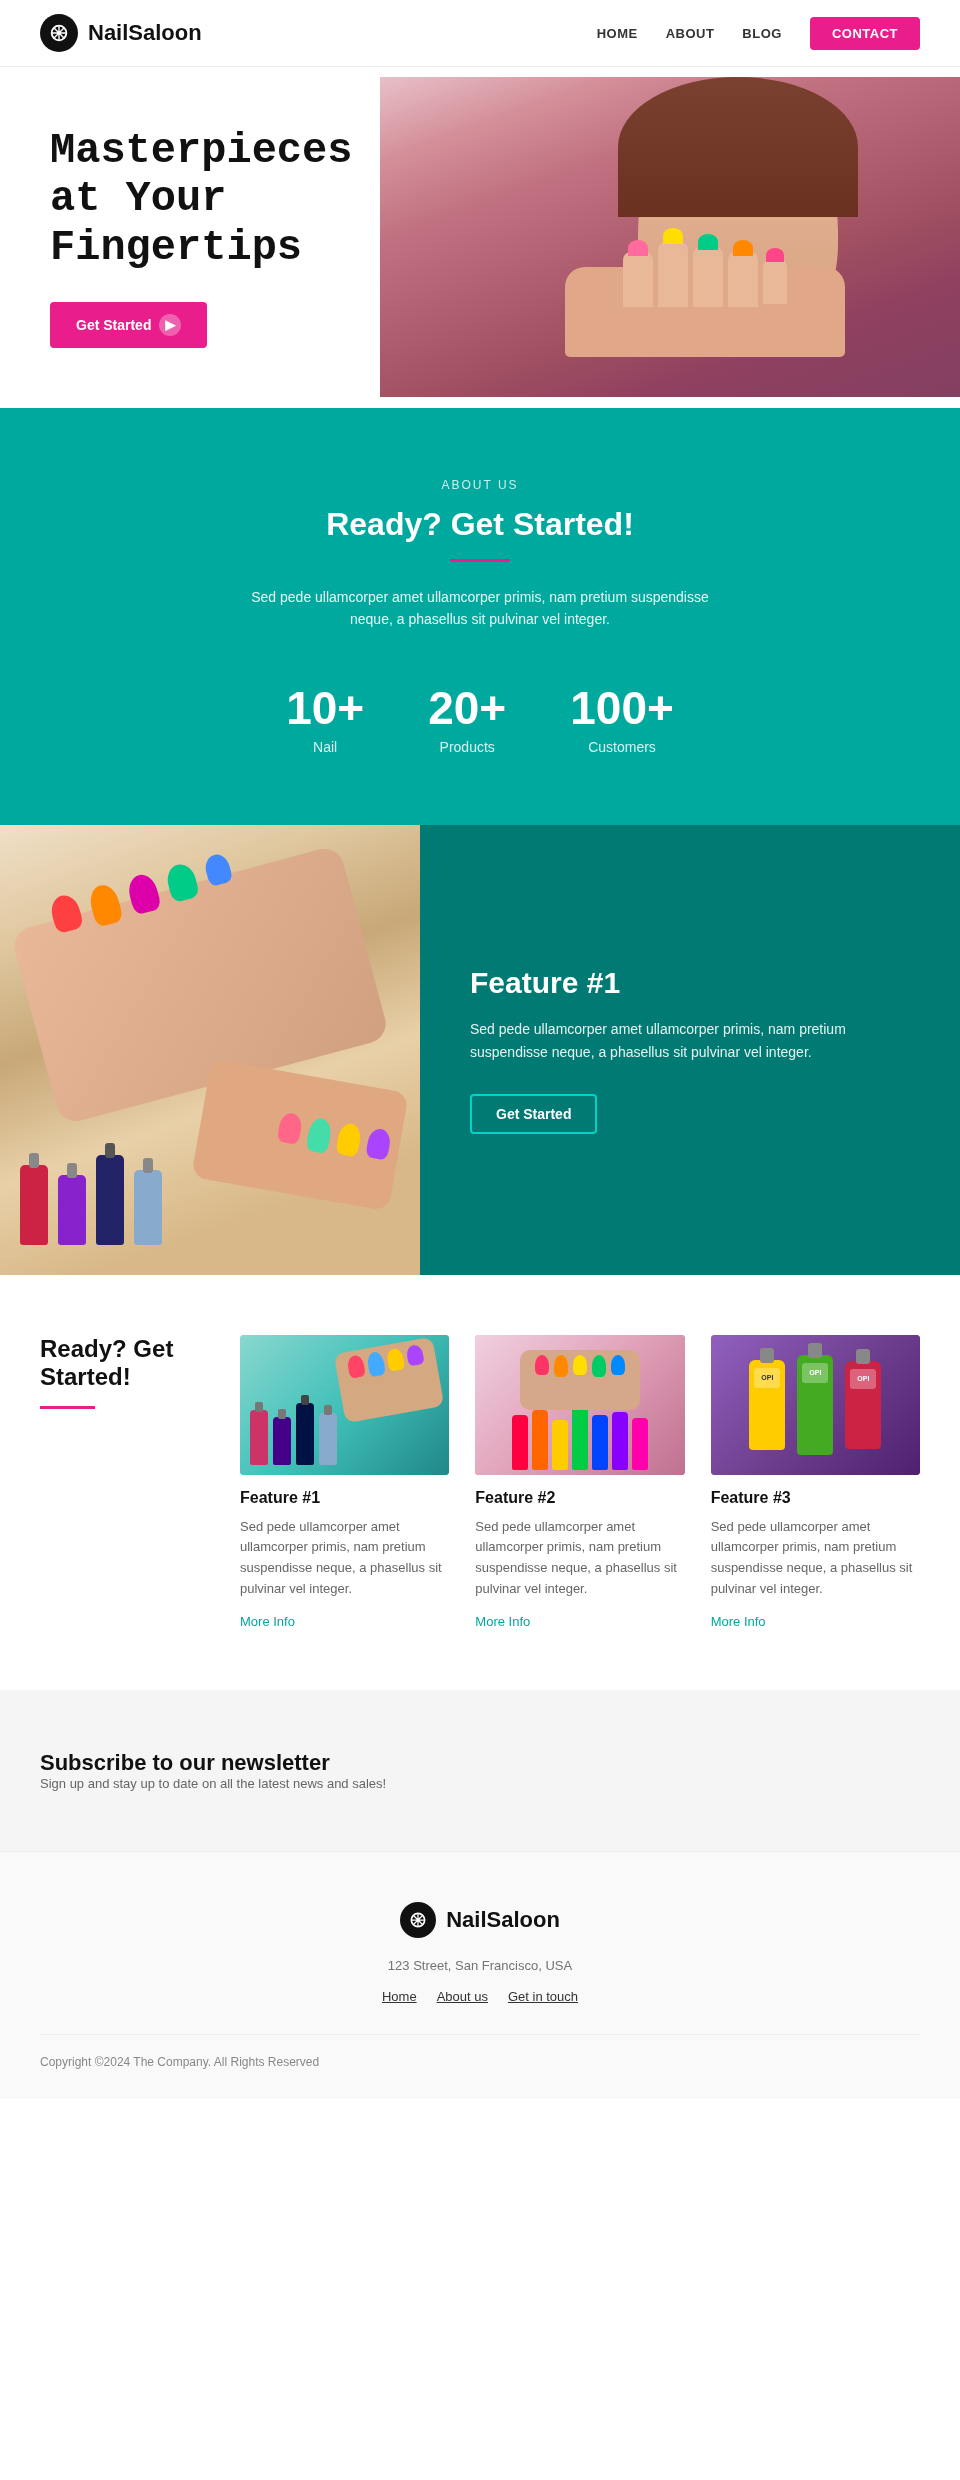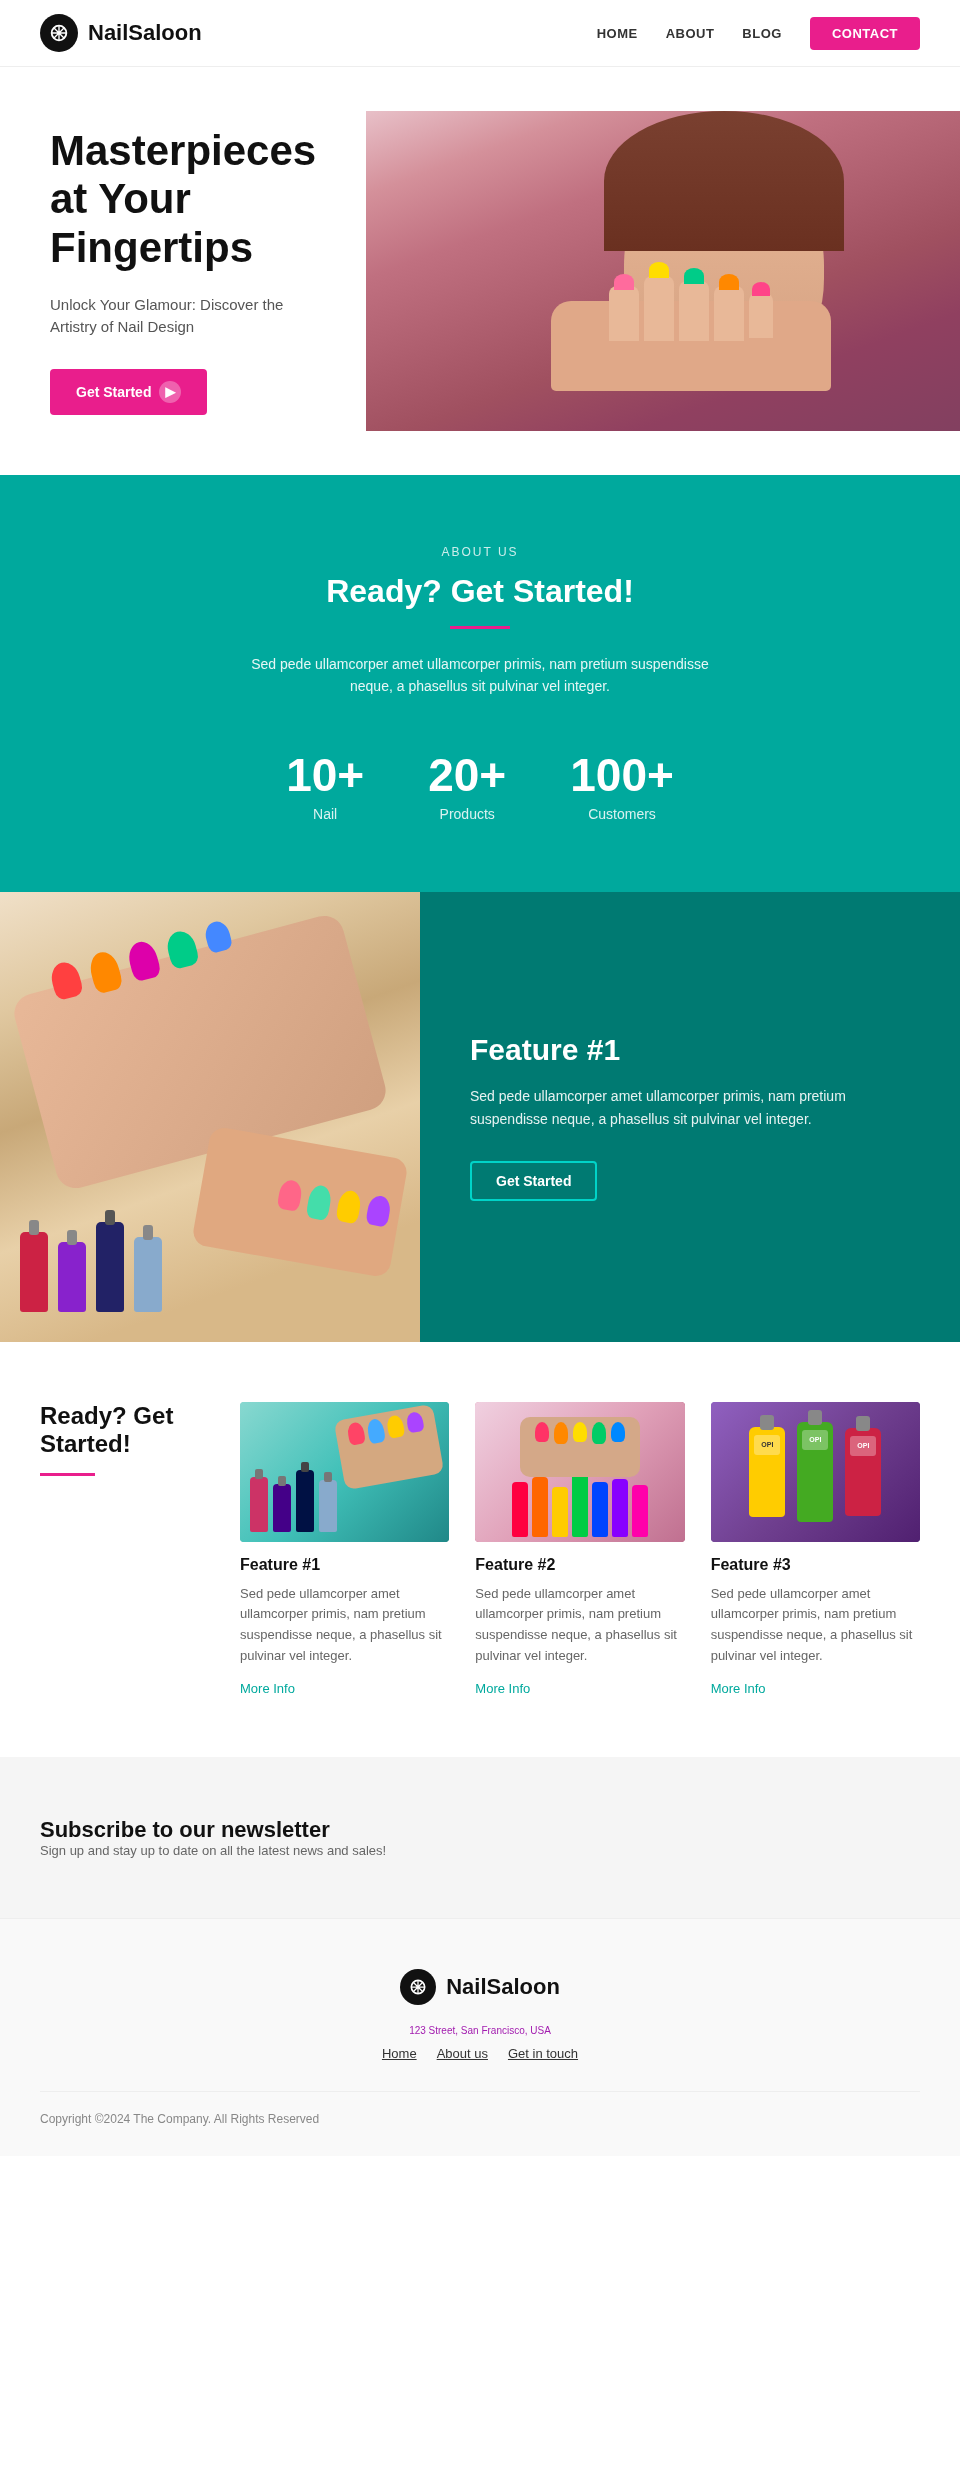"Masterpieces at Your Fingertips" .hero-title { font-family: none -> Liberation Mono, monospace; margin-bottom: 22px -> 30px }
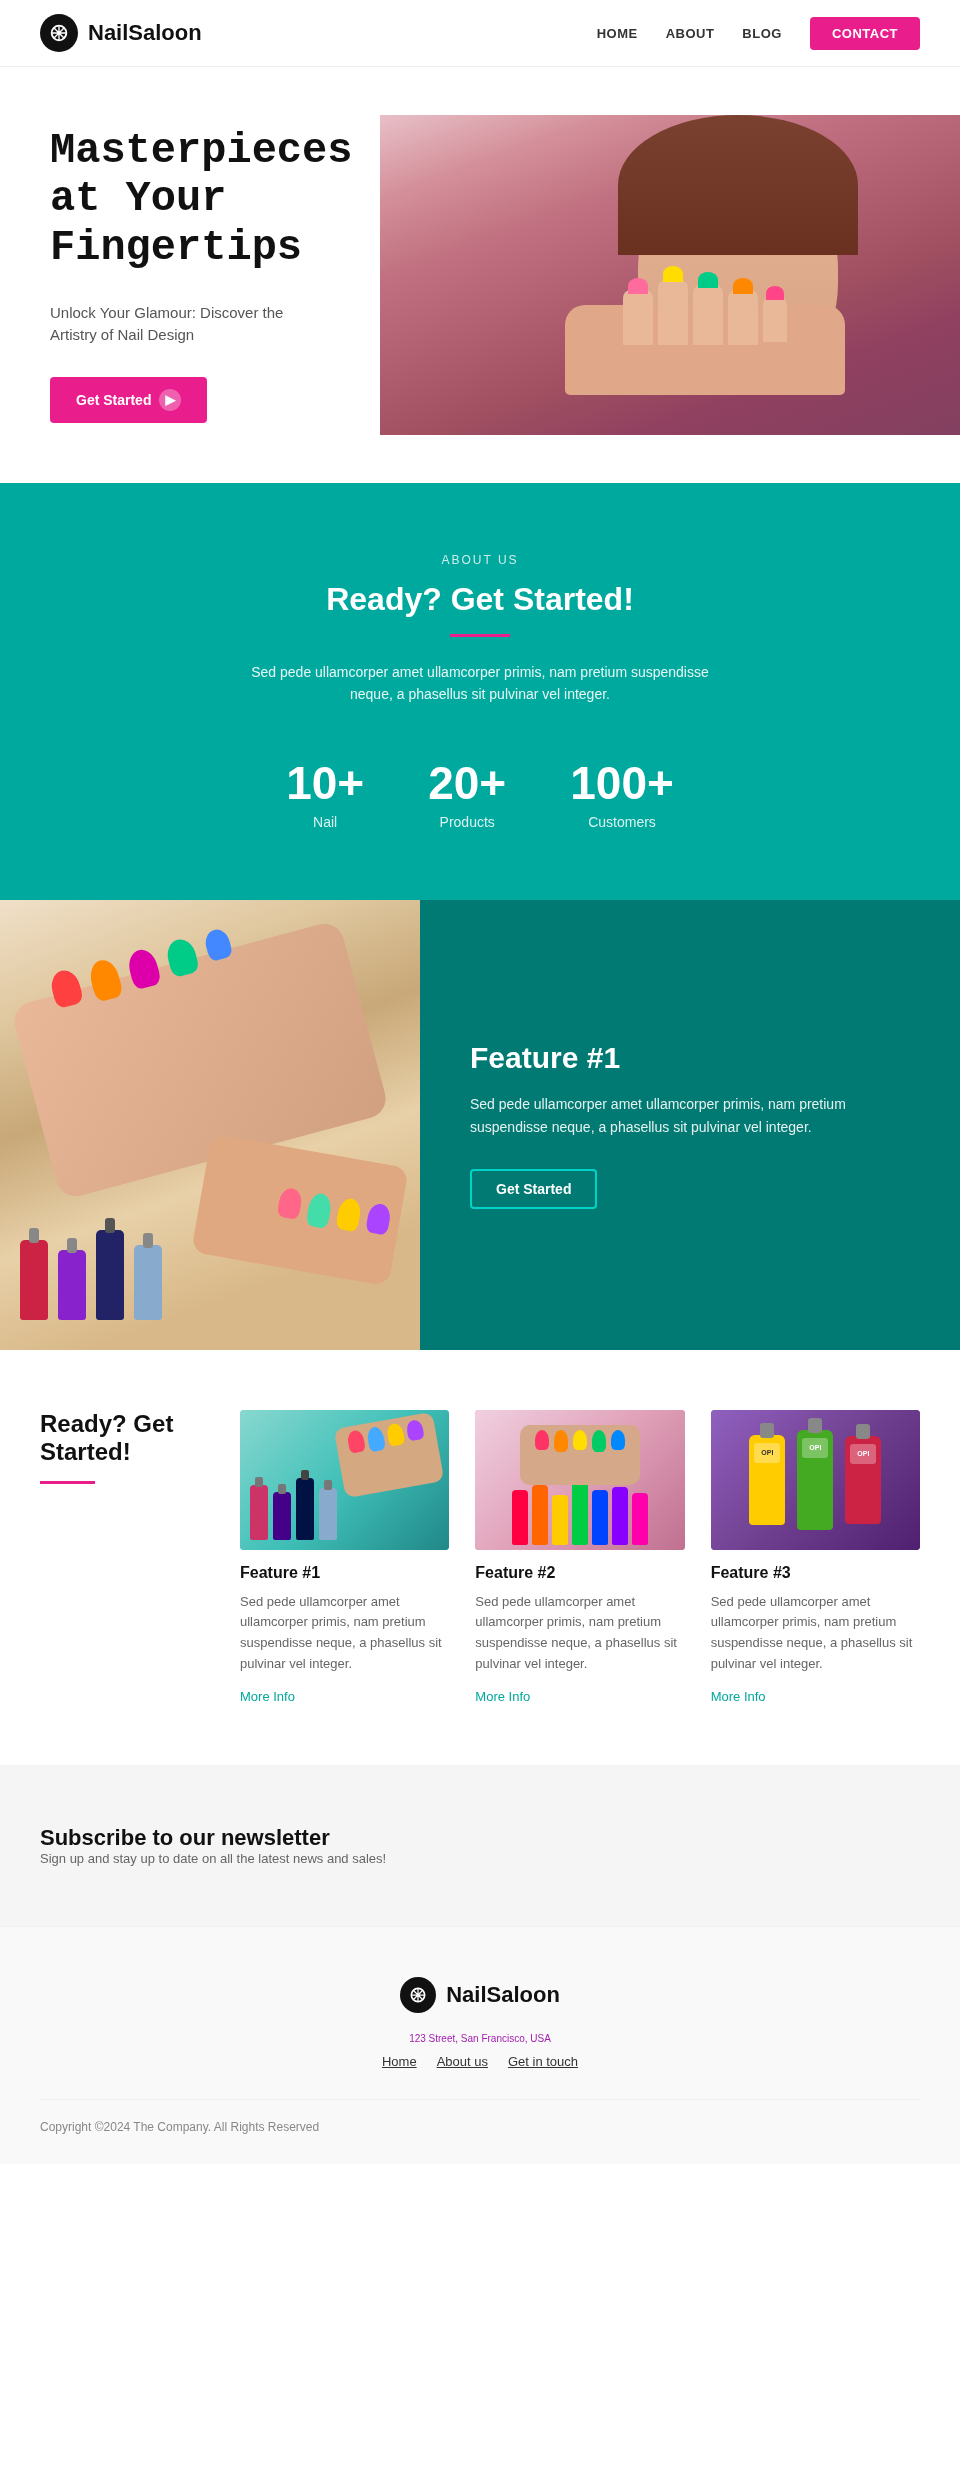"Unlock Your Glamour: Discover the" p.hero-subtitle { html: <p>Unlock Your Glamour: Discover the Artistry of Nail Design</p> -> none }
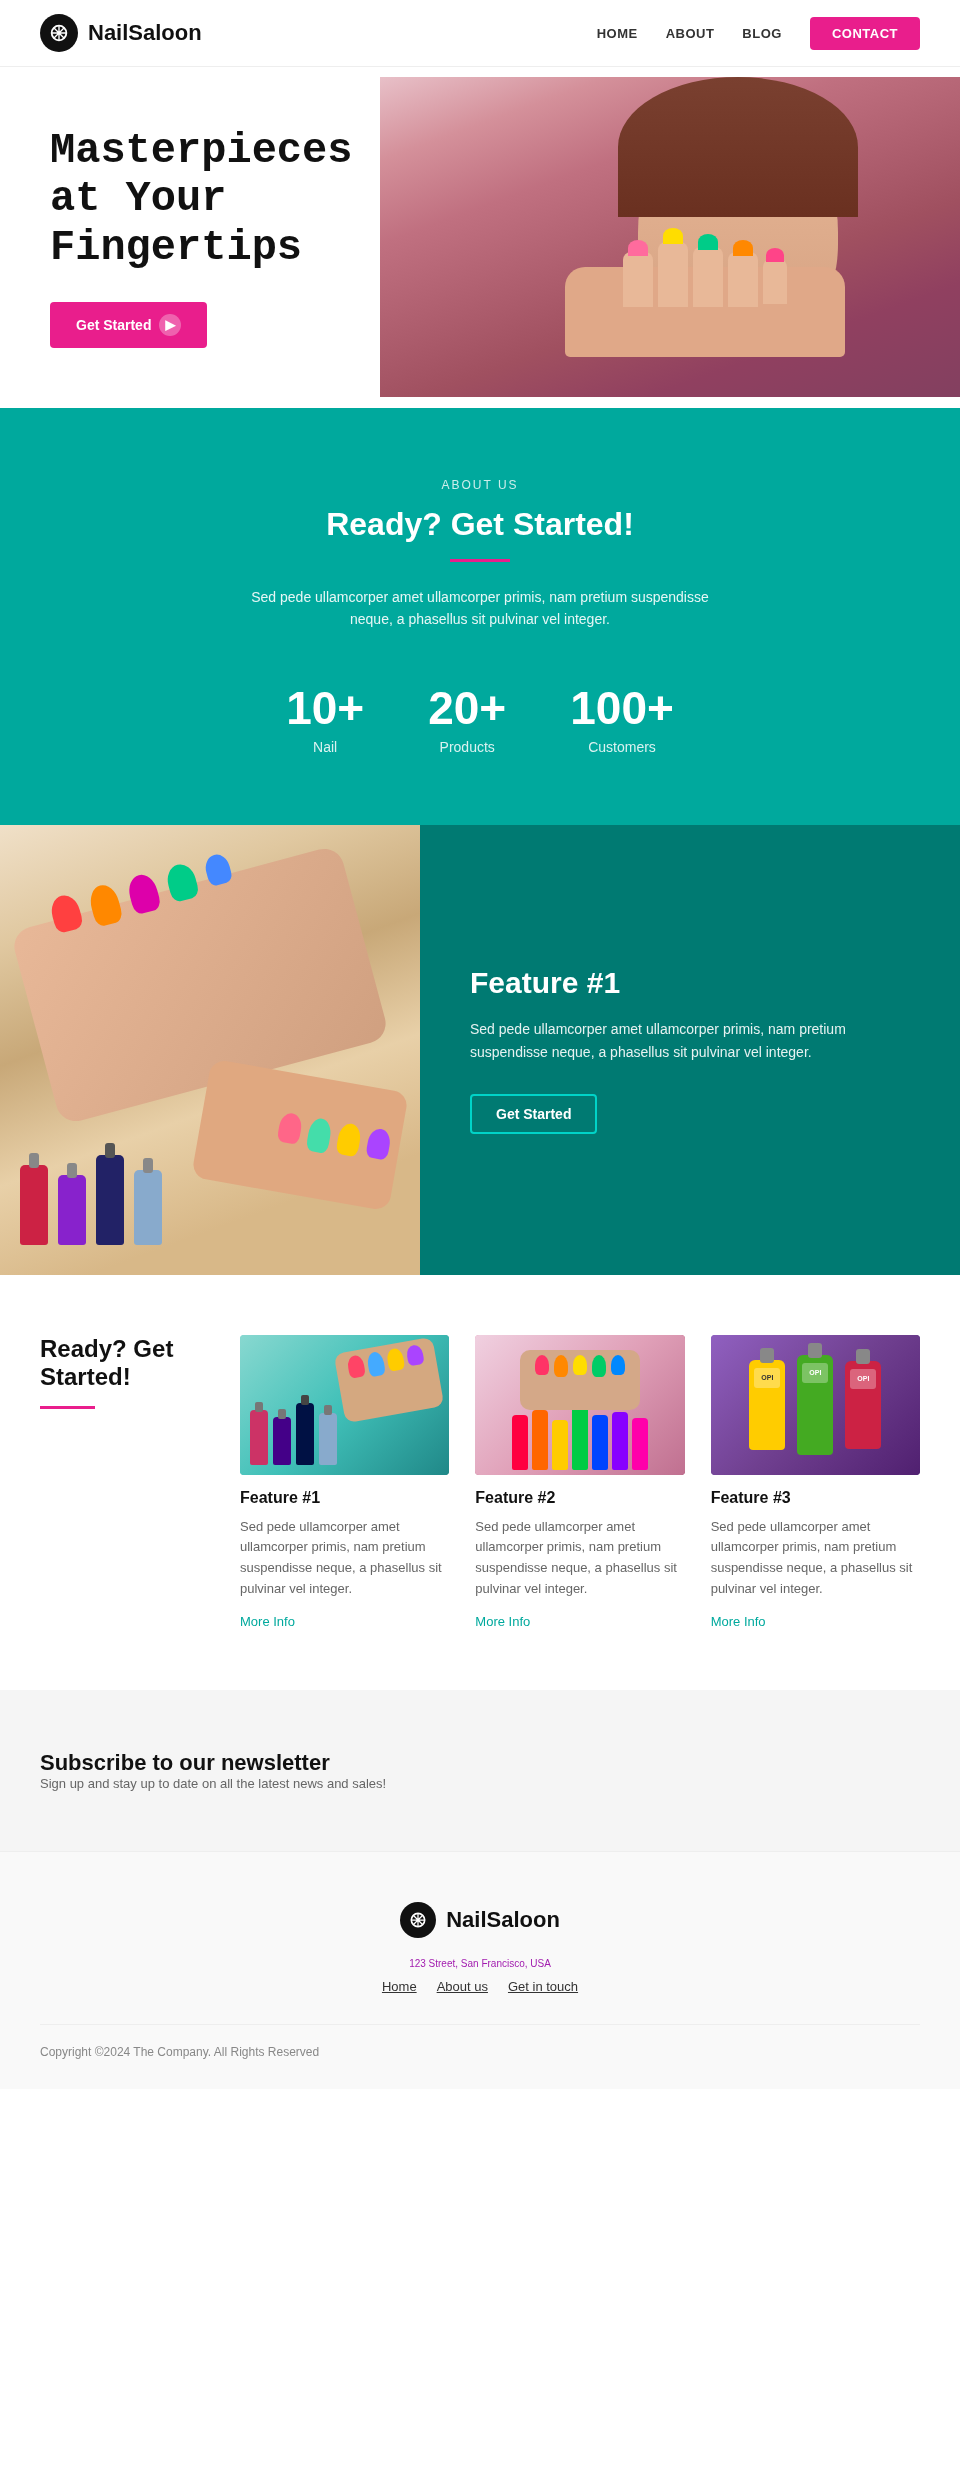"123 Street, San Francisco, USA" .footer-address { color: #a21caf -> #737373; font-size: 10px -> 13px; margin-bottom: 10px -> 16px }
